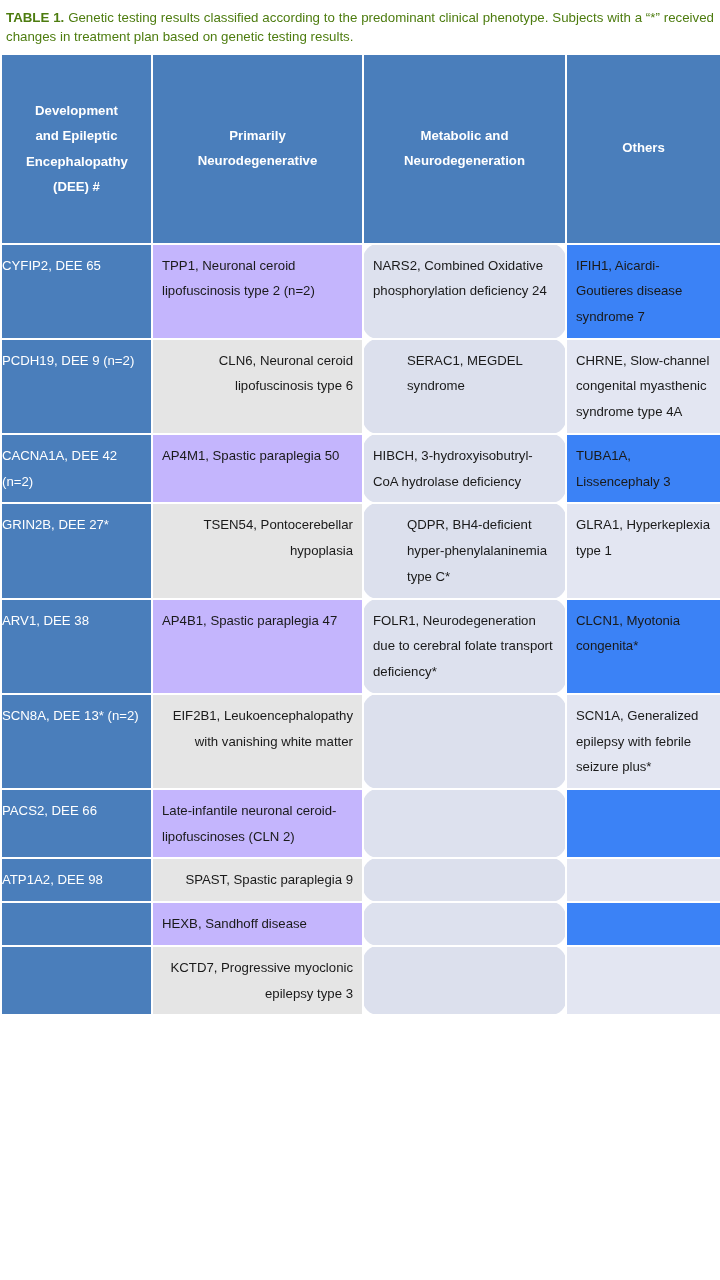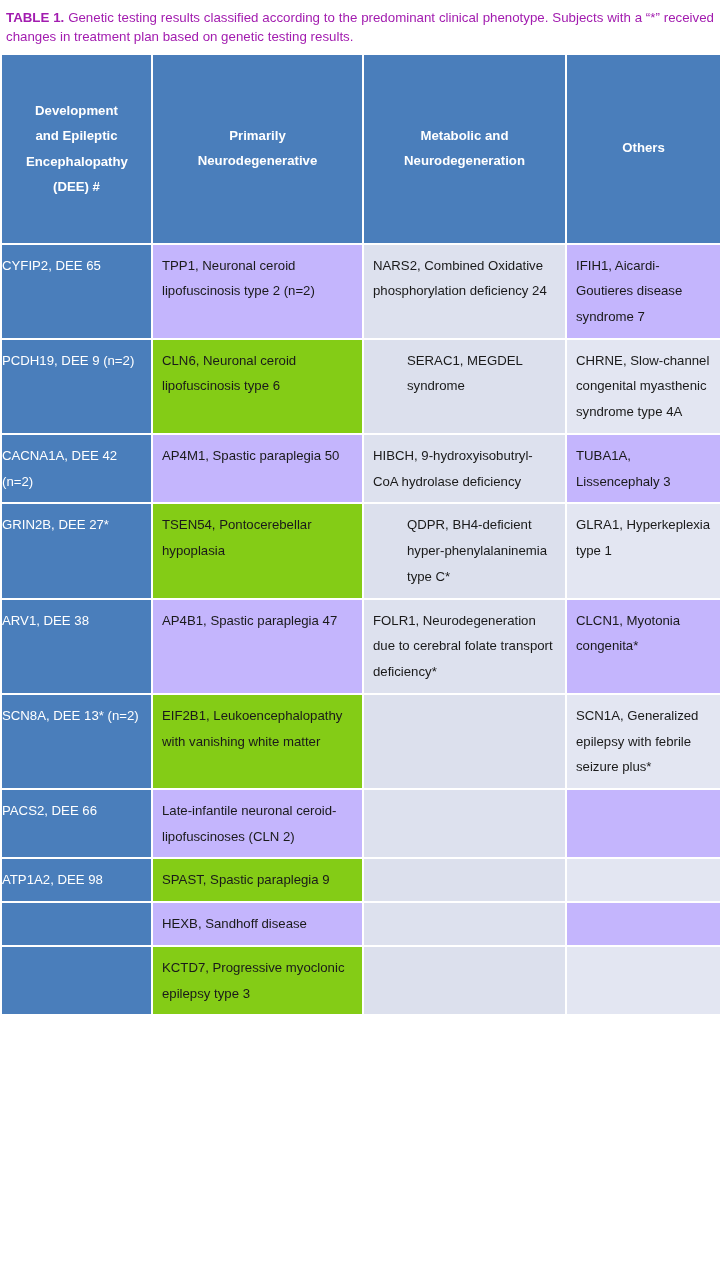"TABLE 1. Genetic testing results" .caption { color: #a21caf -> #4d7c0f }
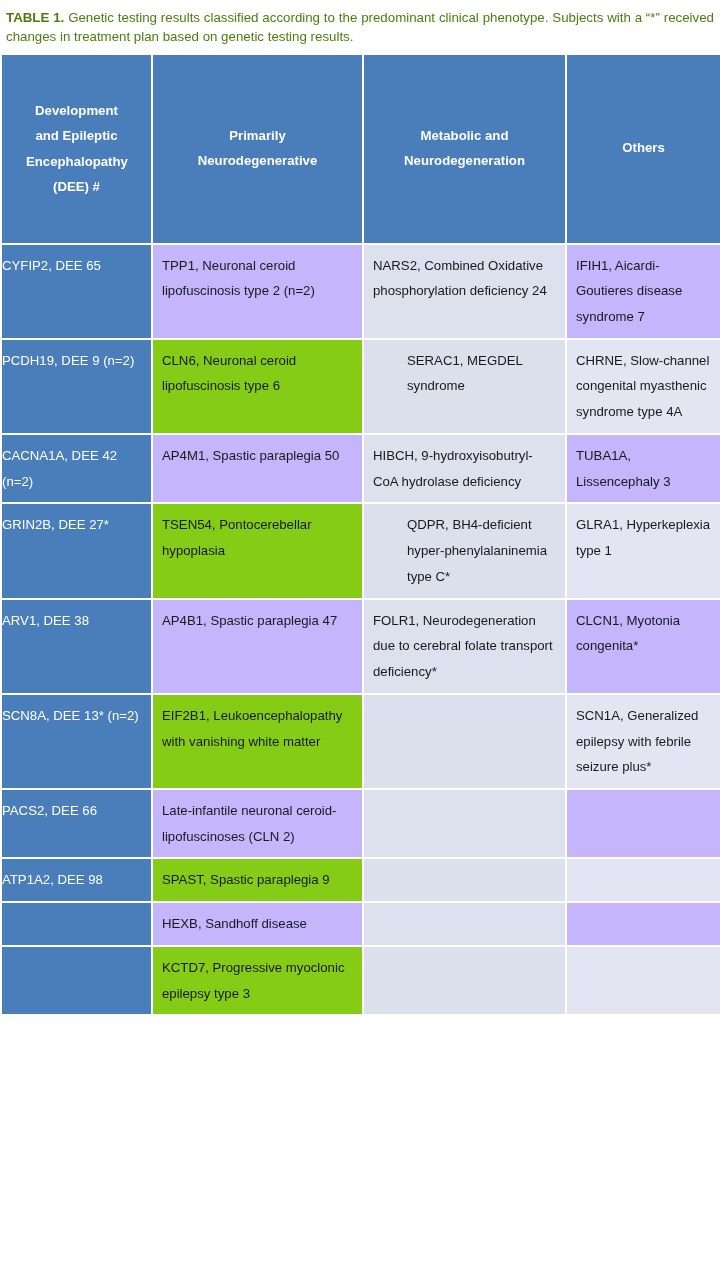"NARS2, Combined Oxidative" tbody td.c2cell { border-radius: none -> 15px }
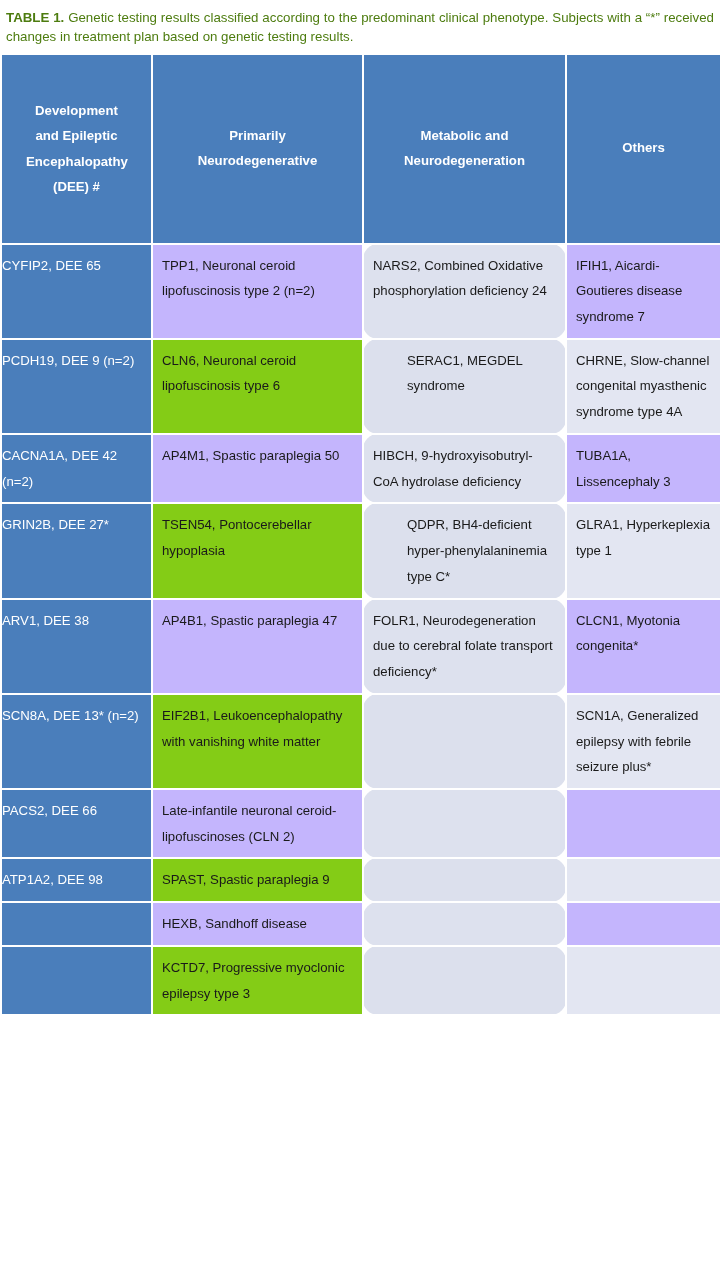"IFIH1, Aicardi-Goutieres disease" tbody td.c3cell { background: #c4b5fd -> #3b82f6 }
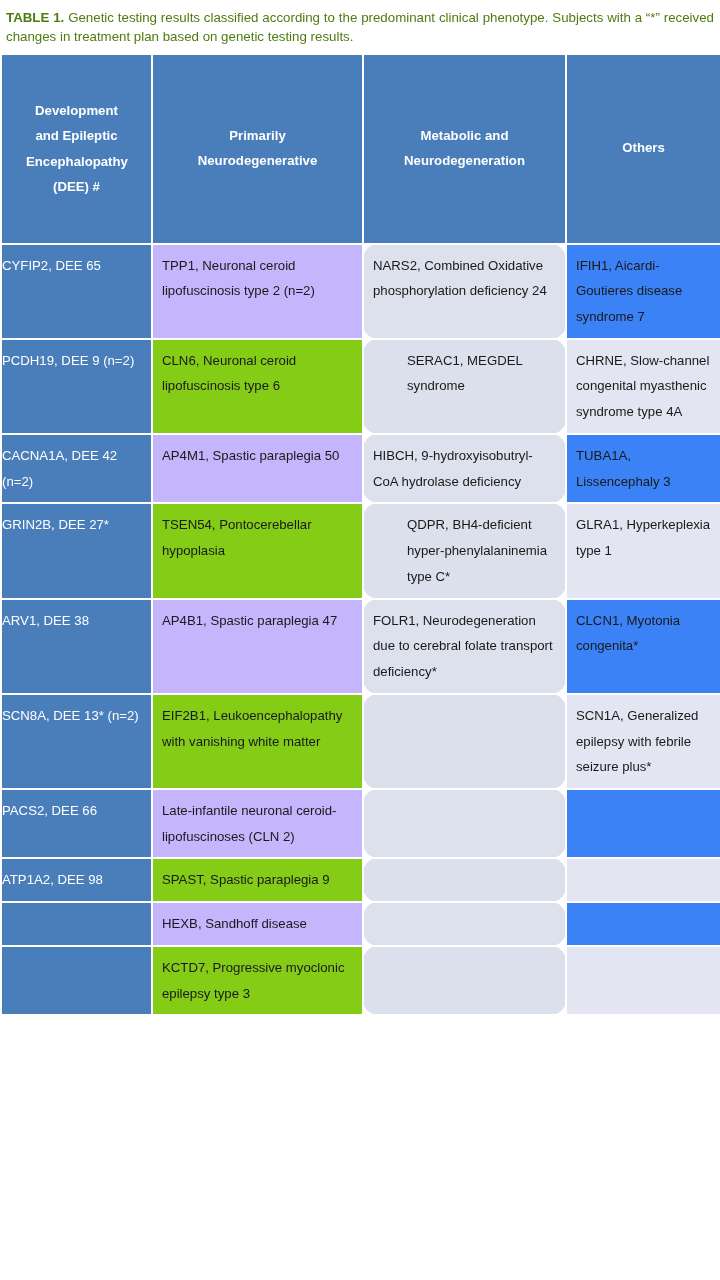"CLN6, Neuronal ceroid lipofuscinosis" tr.r-alt td.c1cell { background: #84cc16 -> #e5e5e5; text-align: none -> right }
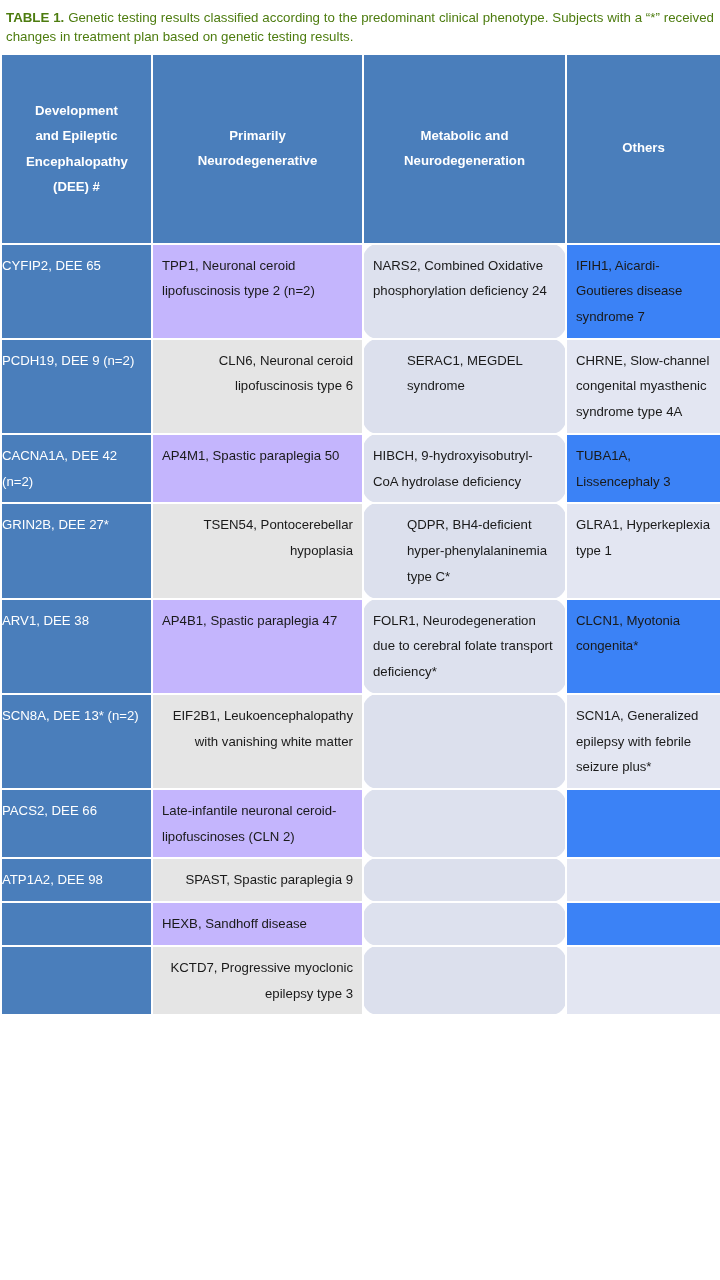"HIBCH, 9-hydroxyisobutryl-CoA hydrolase" td.c2cell { text: 9-hydroxyisobutryl-CoA -> 3-hydroxyisobutryl-CoA }
